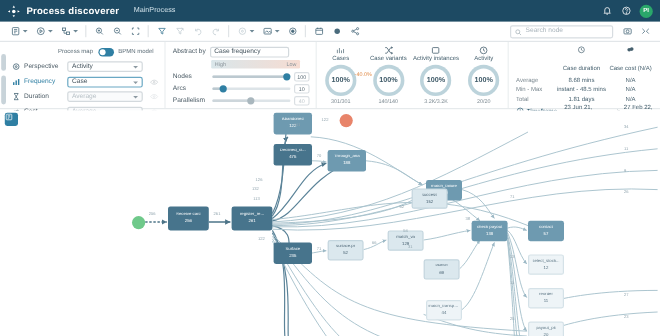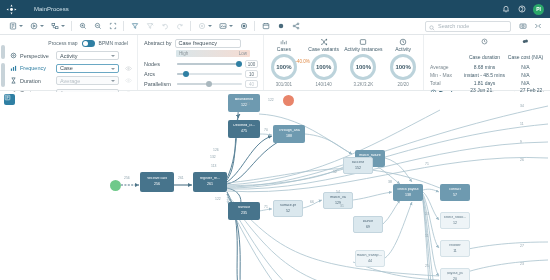"Process discoverer" span.app-title { html: none -> <span>Process discoverer</span> }
